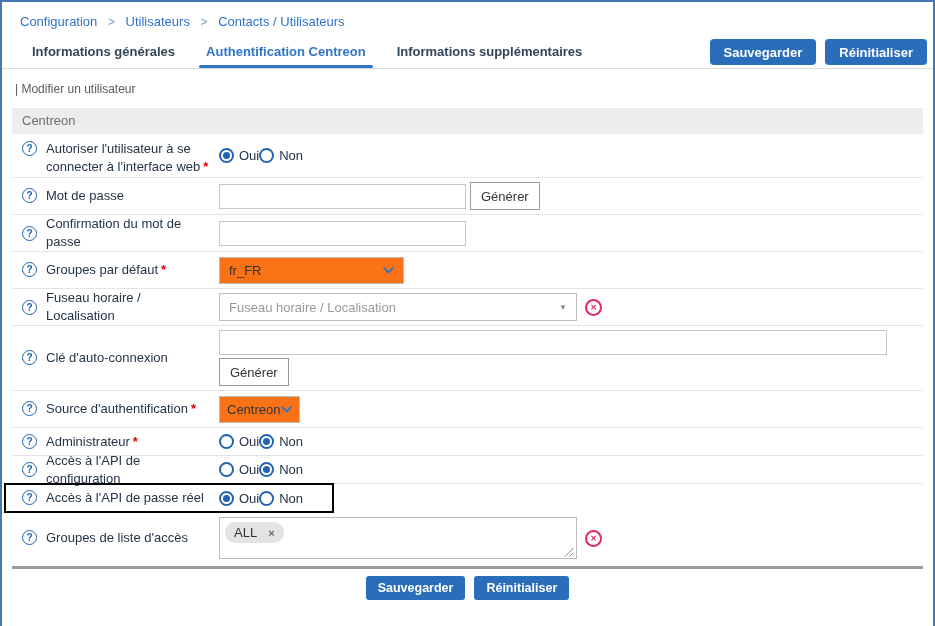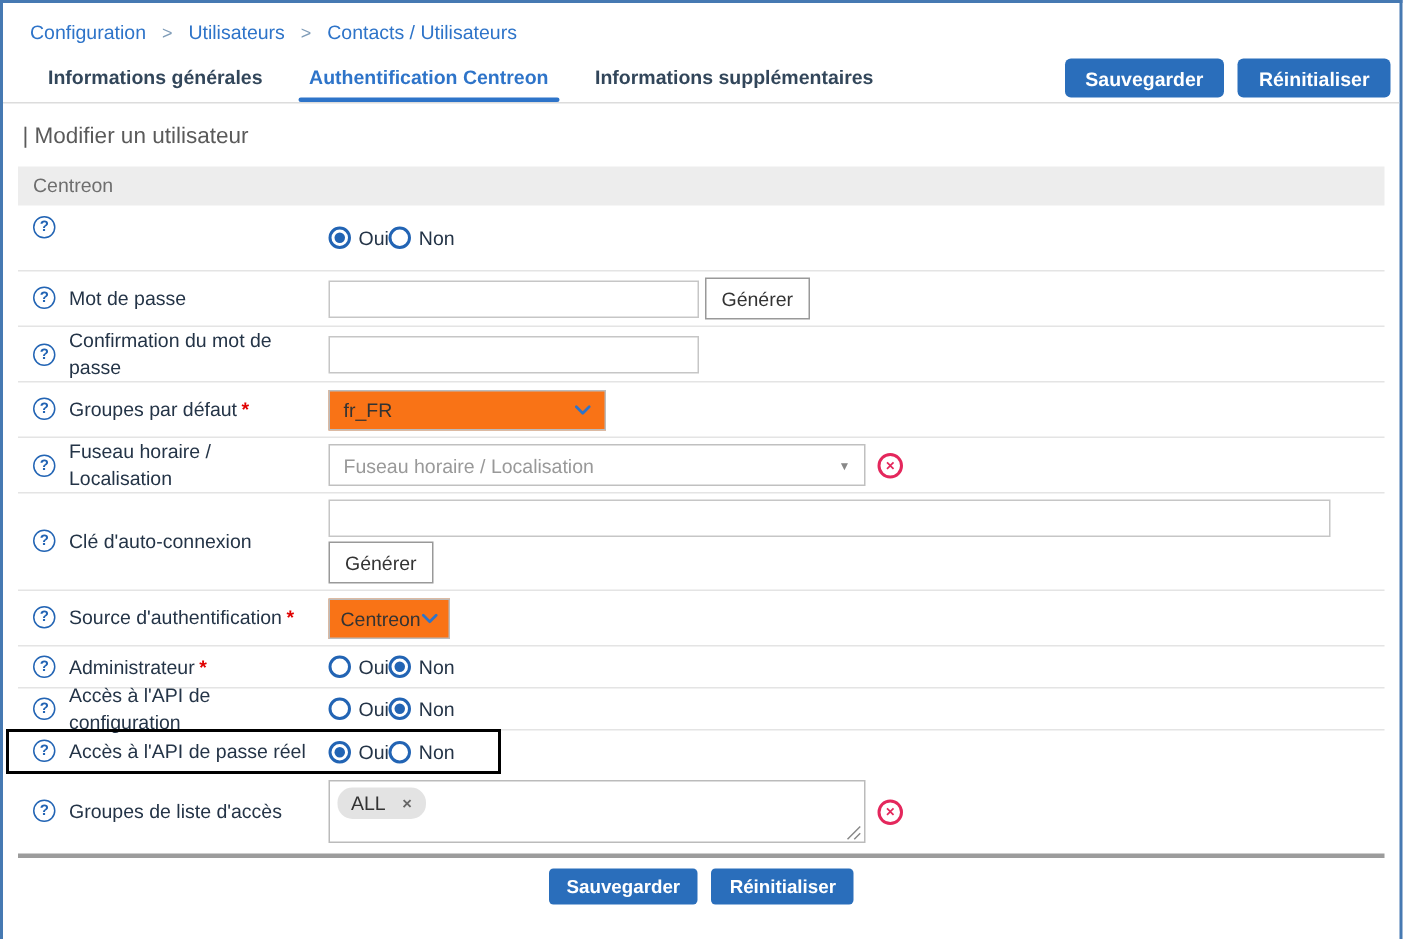"| Modifier un utilisateur" .page-title { font-size: 15px -> 12px }
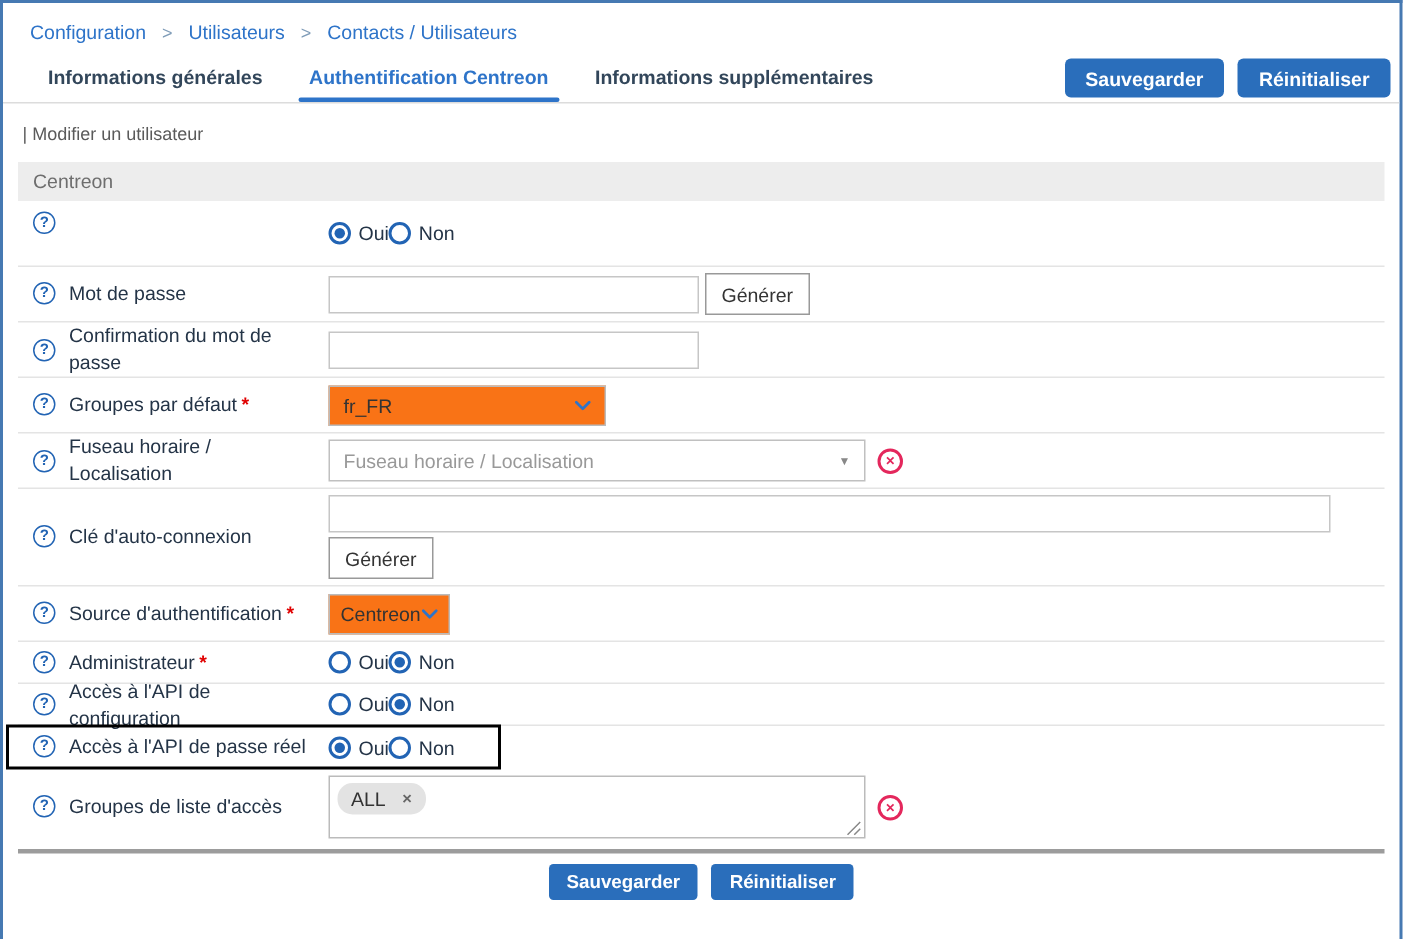"Autoriser l'utilisateur à se connecter" span.label-text { html: none -> <span><span>Autoriser l'utilisateur à se connecter à l'interface web</span><span>*</span></span> }
